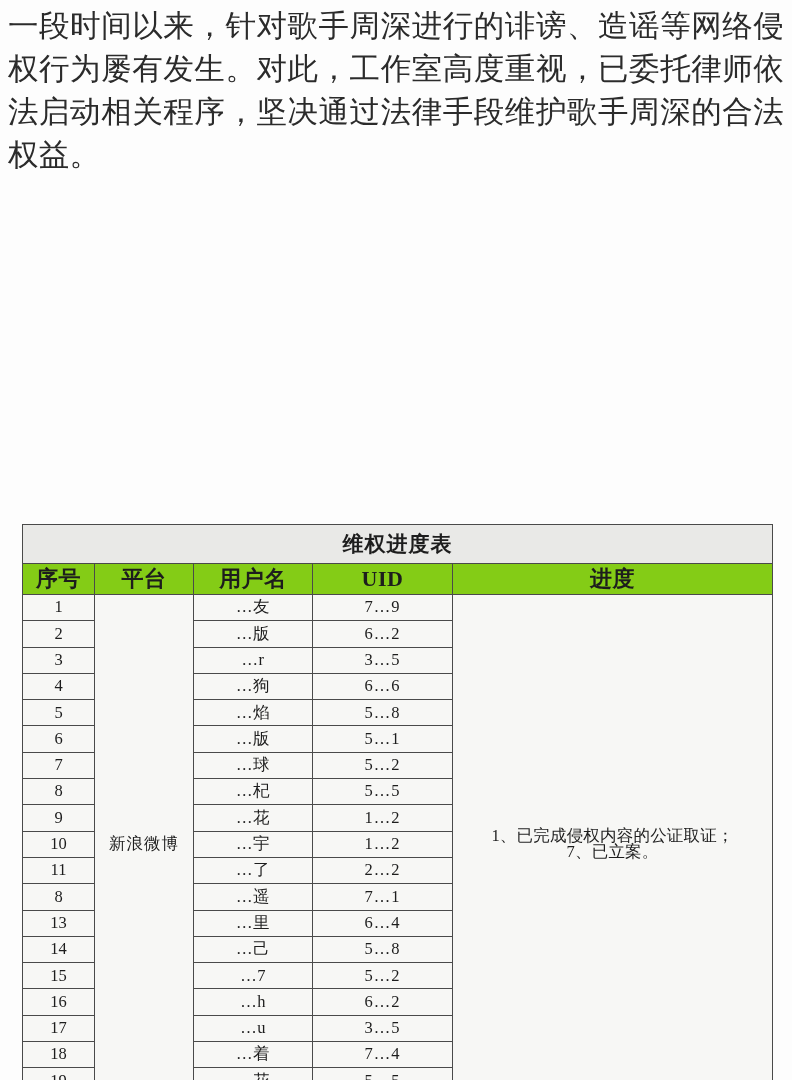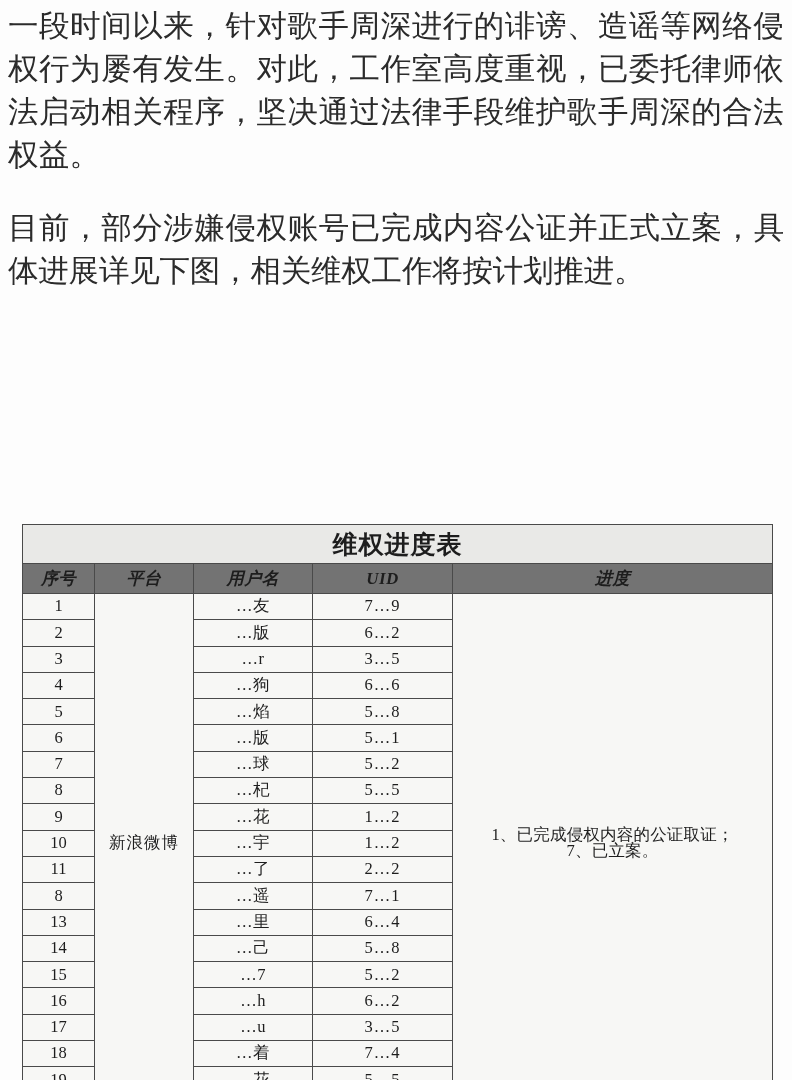"目前，部分涉嫌侵权账号已完成内容公证并正式立案，具体进展详见下图，相关维权工作将" p.para { html: <p>目前，部分涉嫌侵权账号已完成内容公证并正式立案，具体进展详见下图，相关维权工作将按计划推进。</p> -> none }
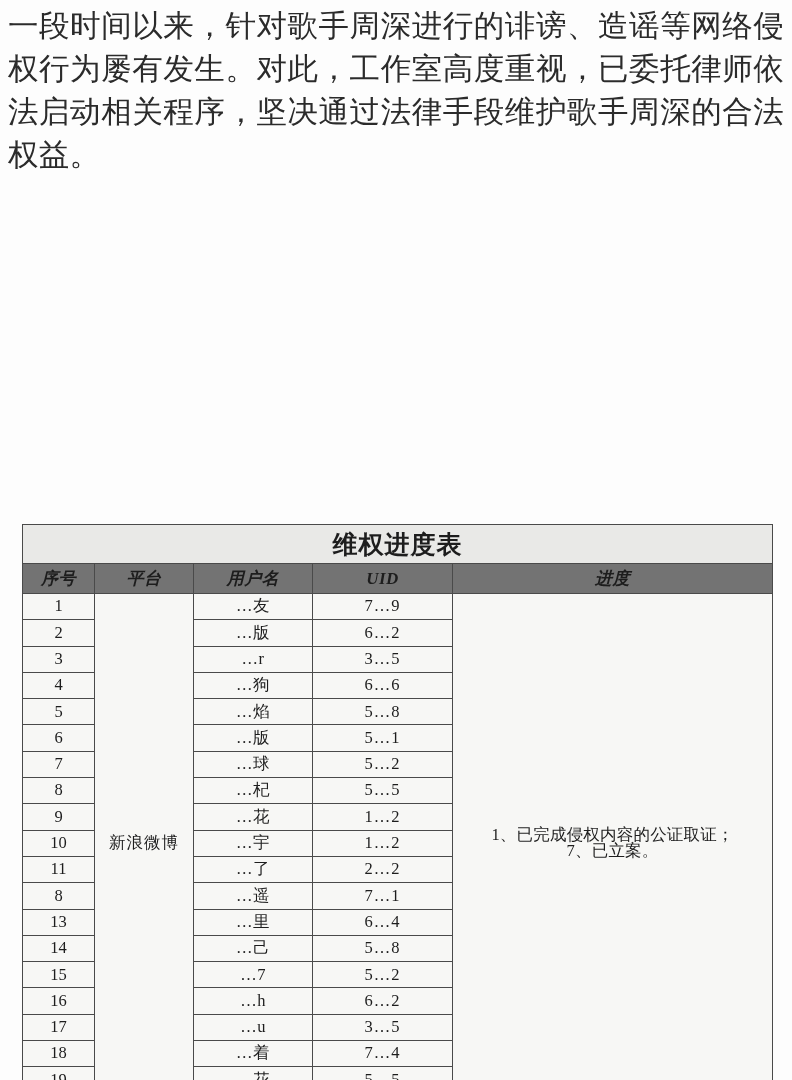"维权进度表" tr.title-row th { font-size: 25px -> 21px }
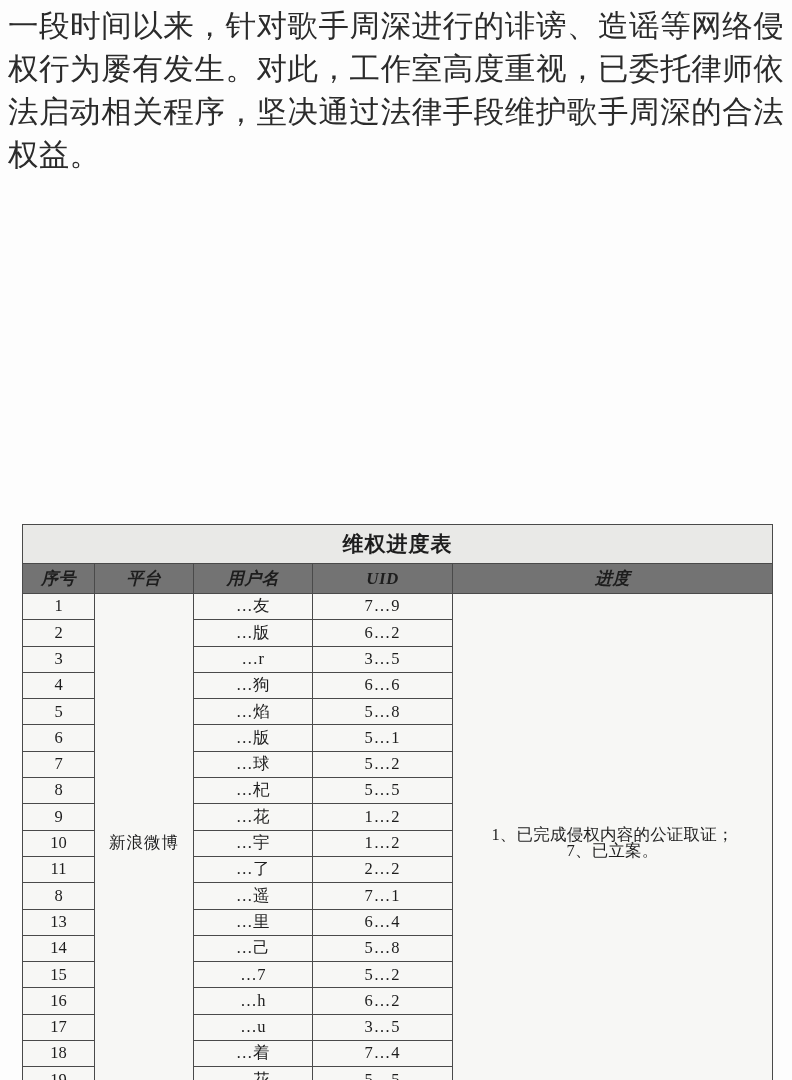"序号" tr.head-row th { background: #737373 -> #84cc16; font-size: 17px -> 22px; font-style: italic -> none }
